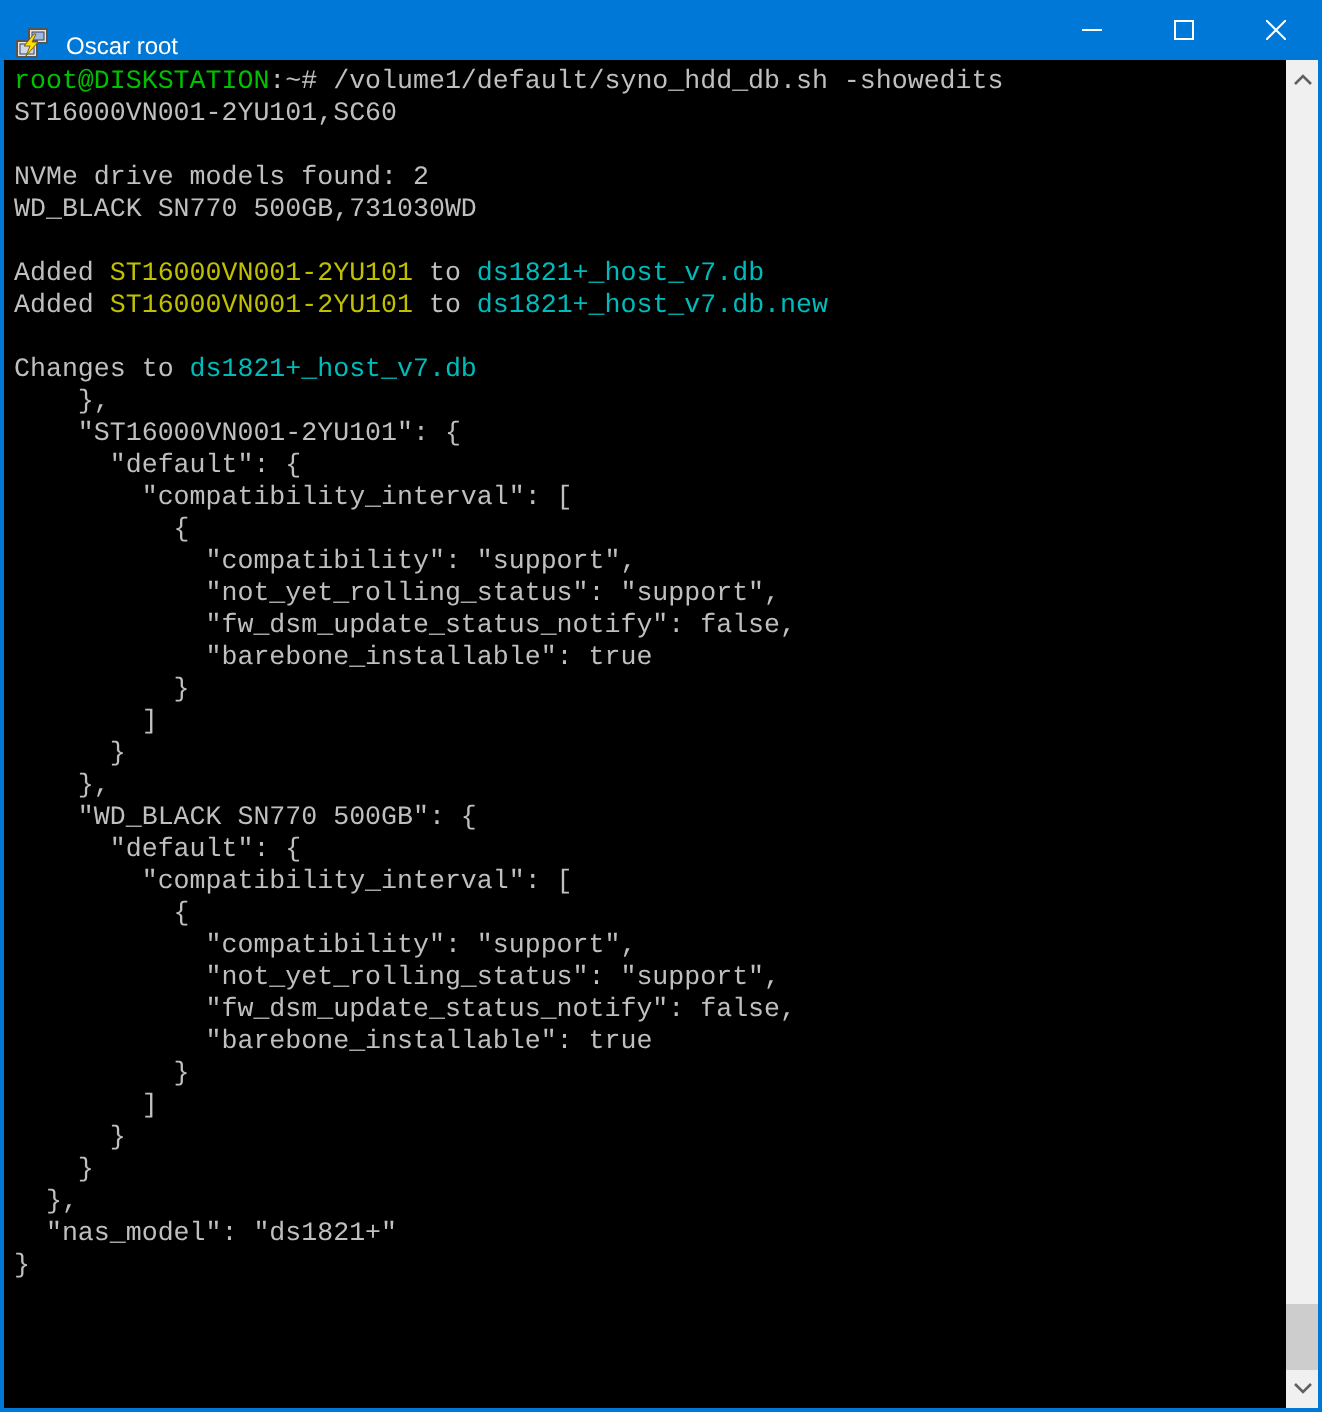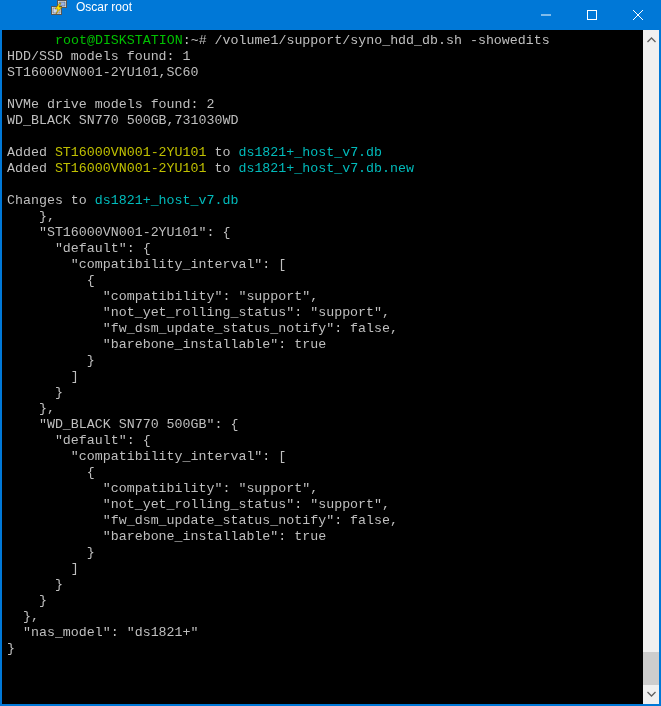"Oscar root" .titlebar { align-items: flex-start -> flex-end; padding-left: 43px -> none }
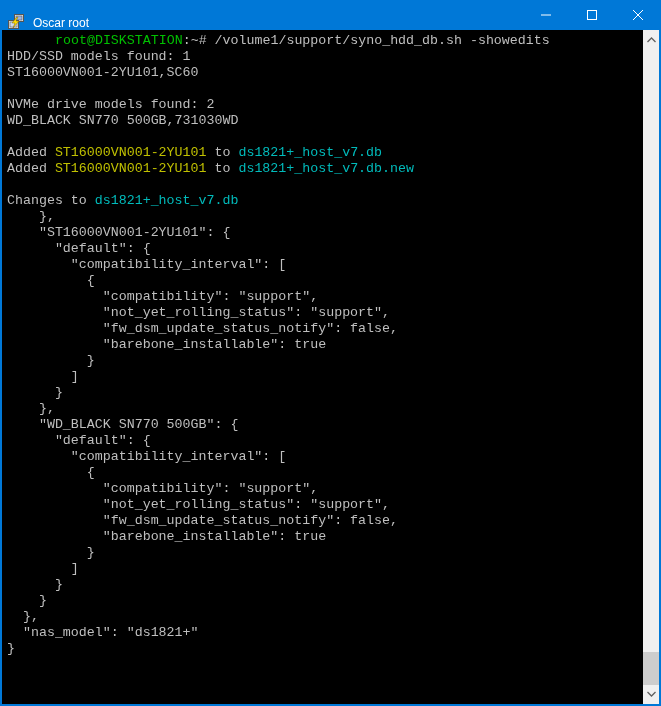"root@DISKSTATION" .c-green { margin-left: 48px -> none }
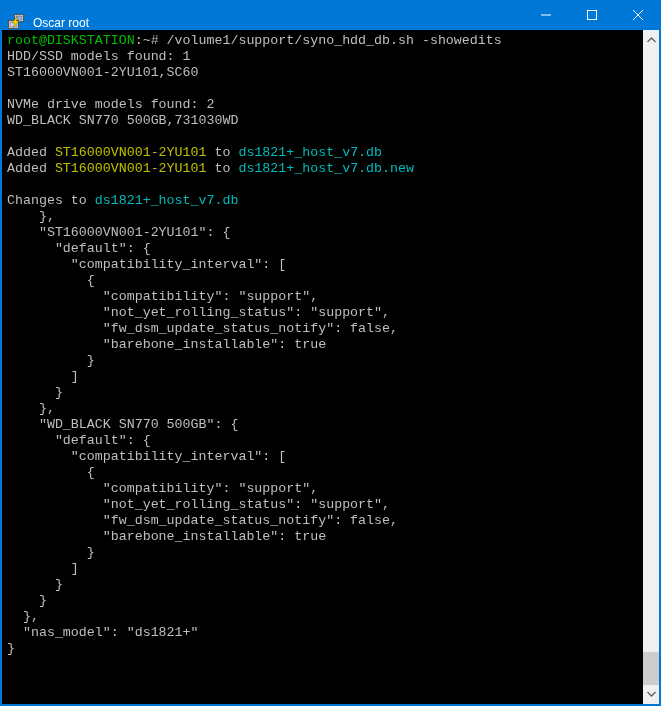":~# /volume1/support/syno_hdd_db.sh" span.c-fg { text: /volume1/support/syno -> /volume1/default/syno }
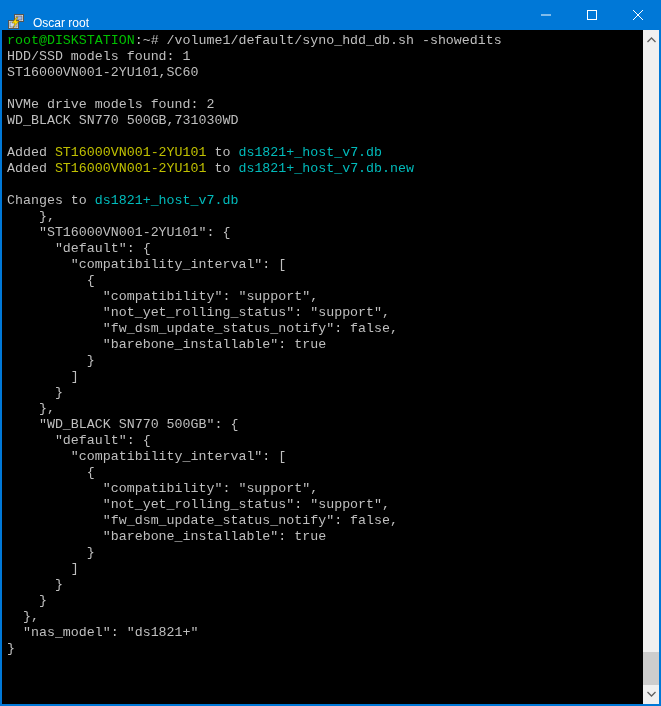"HDD/SSD models found: 1" div.line { html: <div><span>HDD/SSD models found: 1</span></div> -> none }
